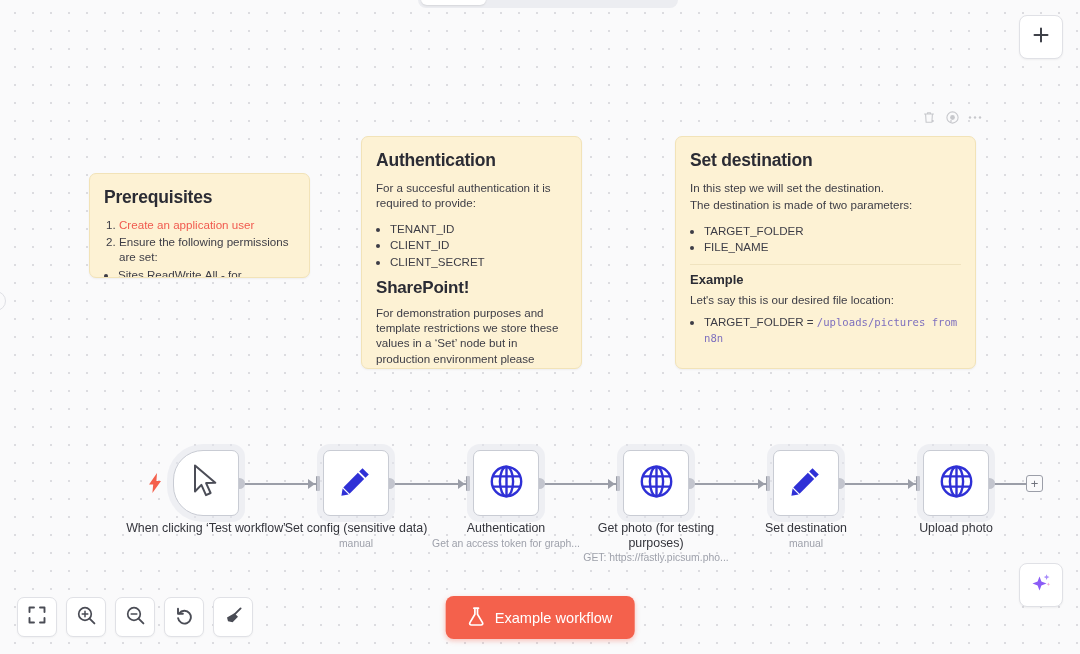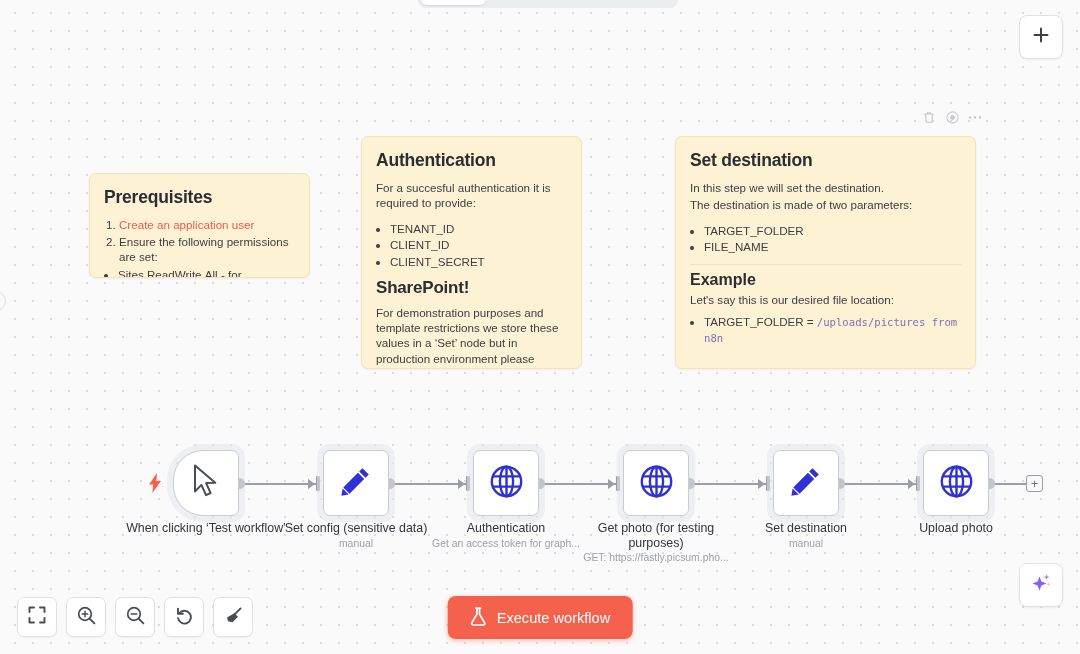"Example" .sticky h2 { font-size: 16px -> 13px }
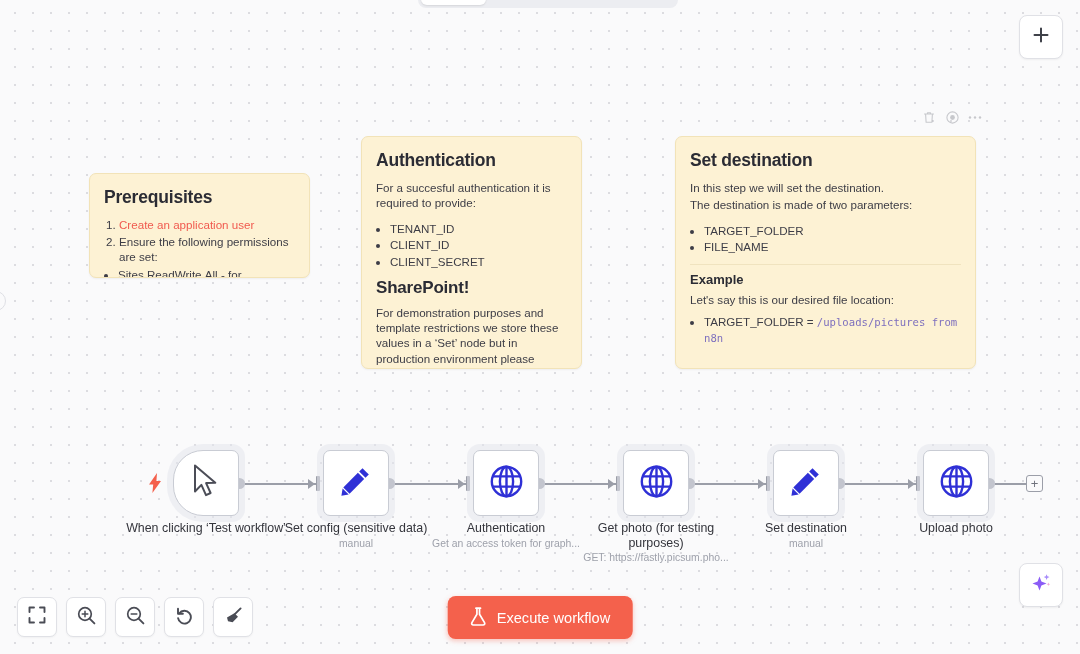"Execute workflow" span { text: Execute -> Example }
